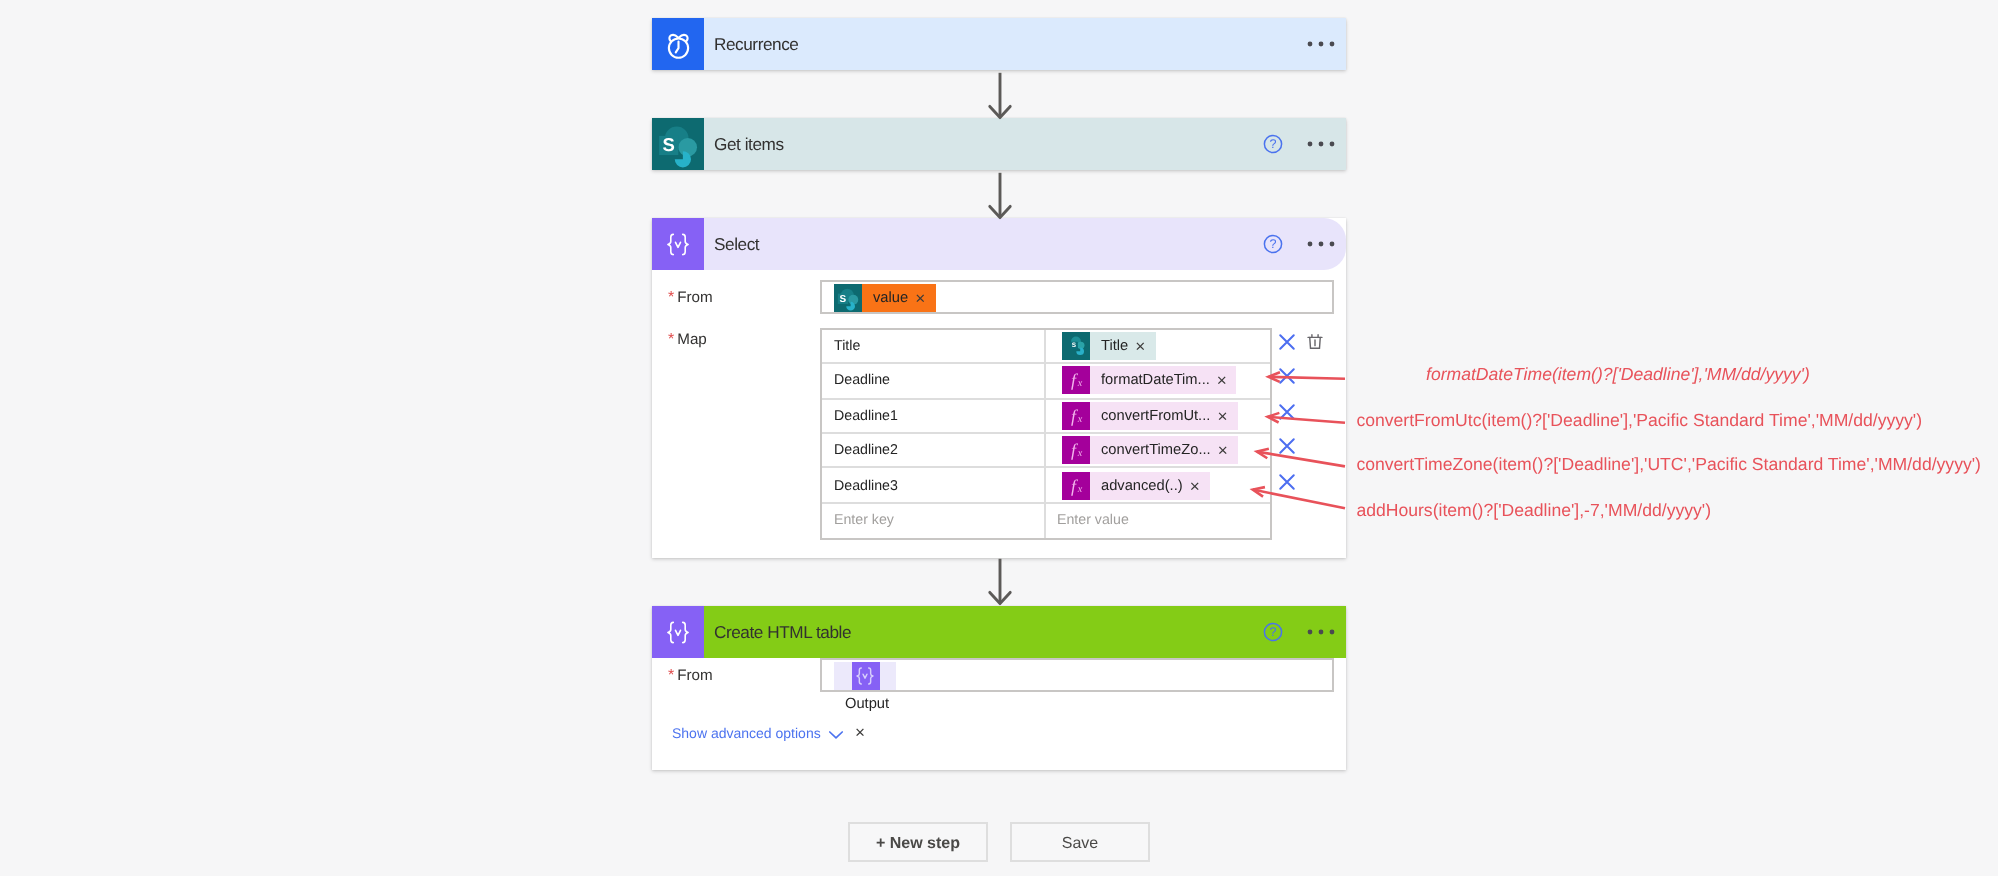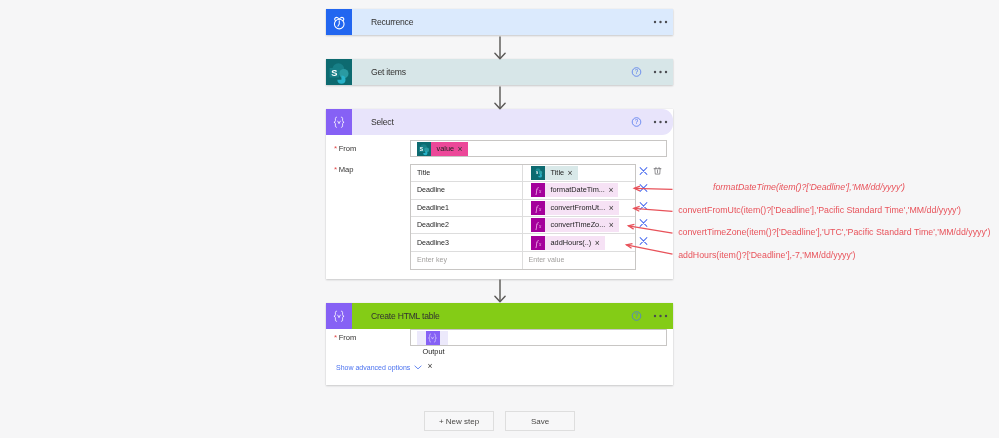"Recurrence" .ctitle { margin-left: 19px -> 5px }
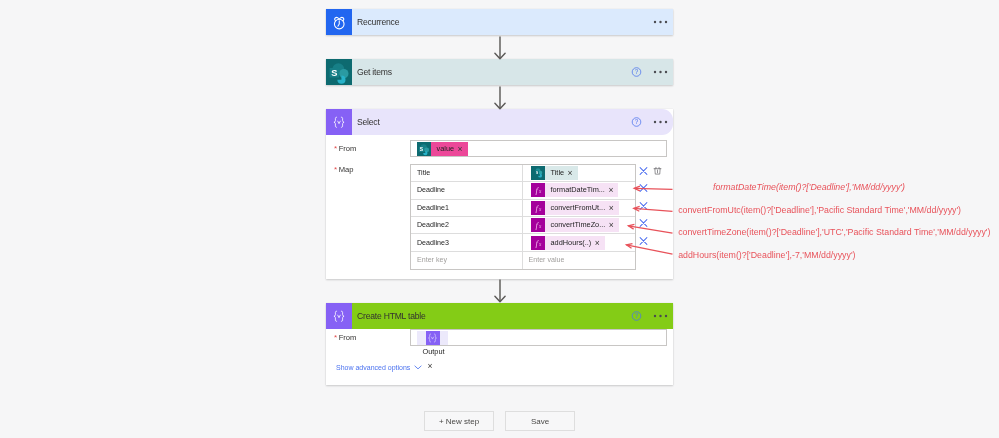"value" .chip-dyn { background: #ec4899 -> #f97316 }
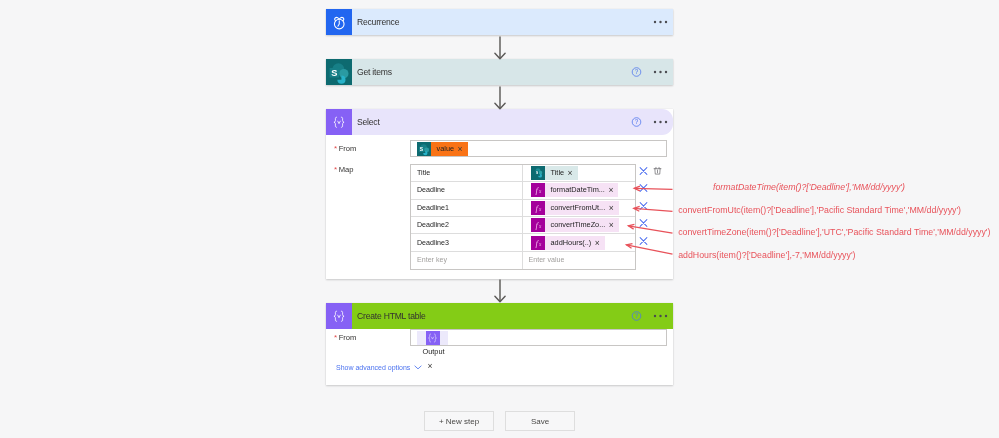"addHours(..)" span.chiptxt { text: addHours -> advanced }
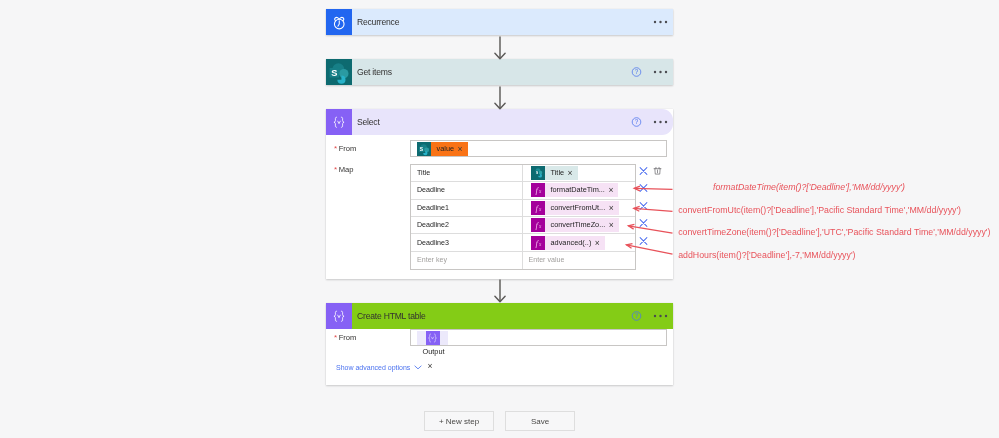"+ New step" #btn-newstep { font-weight: none -> bold }
